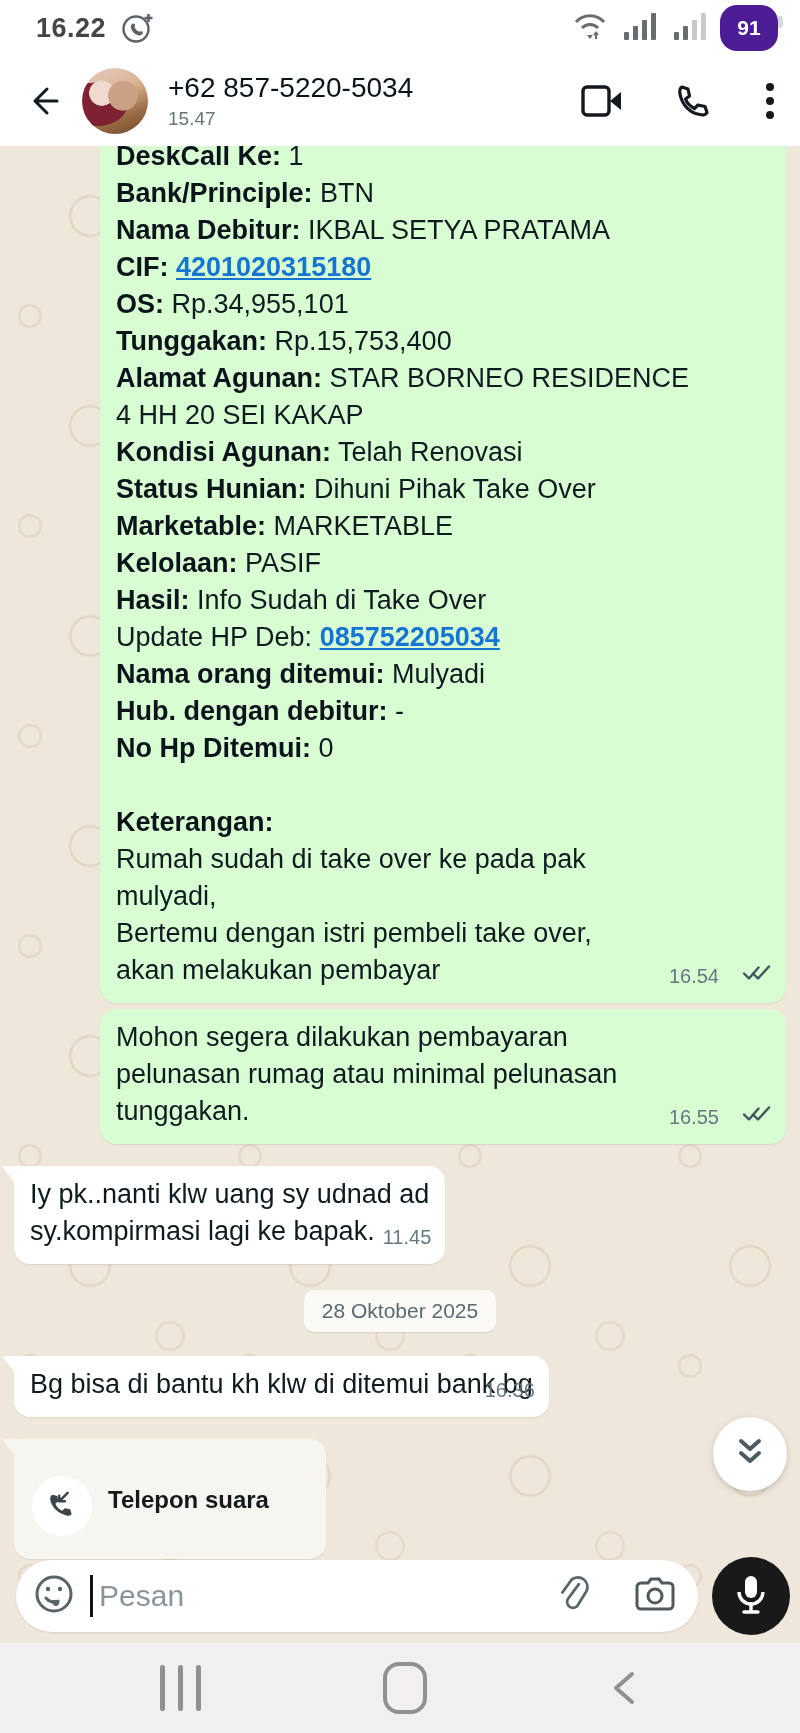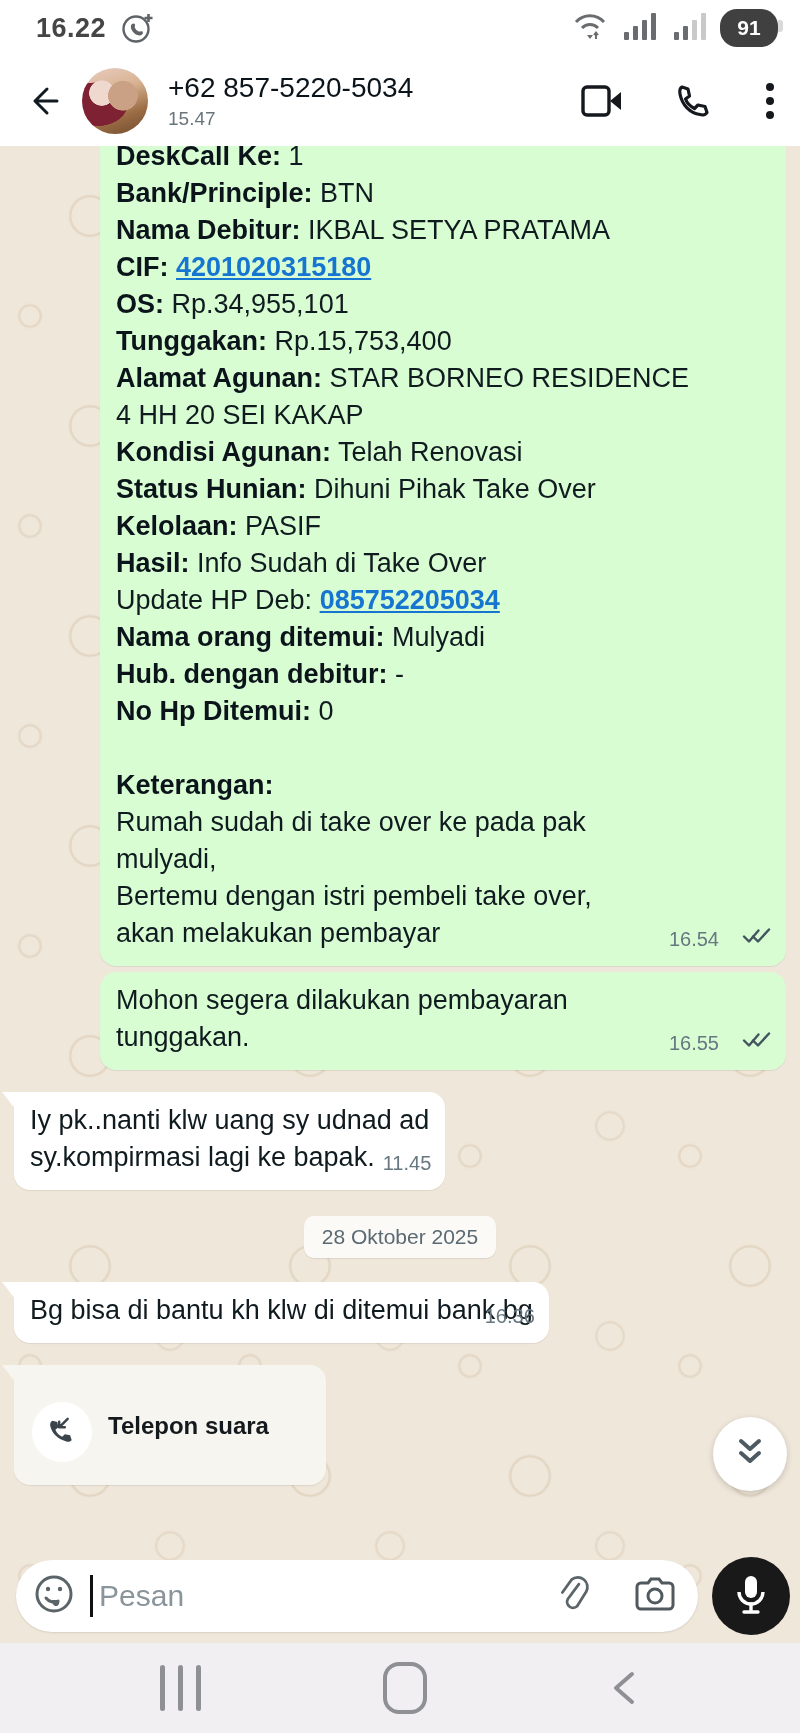"91" .battery-pill { background: #404040 -> #4c1d95; height: 38px -> 46px }
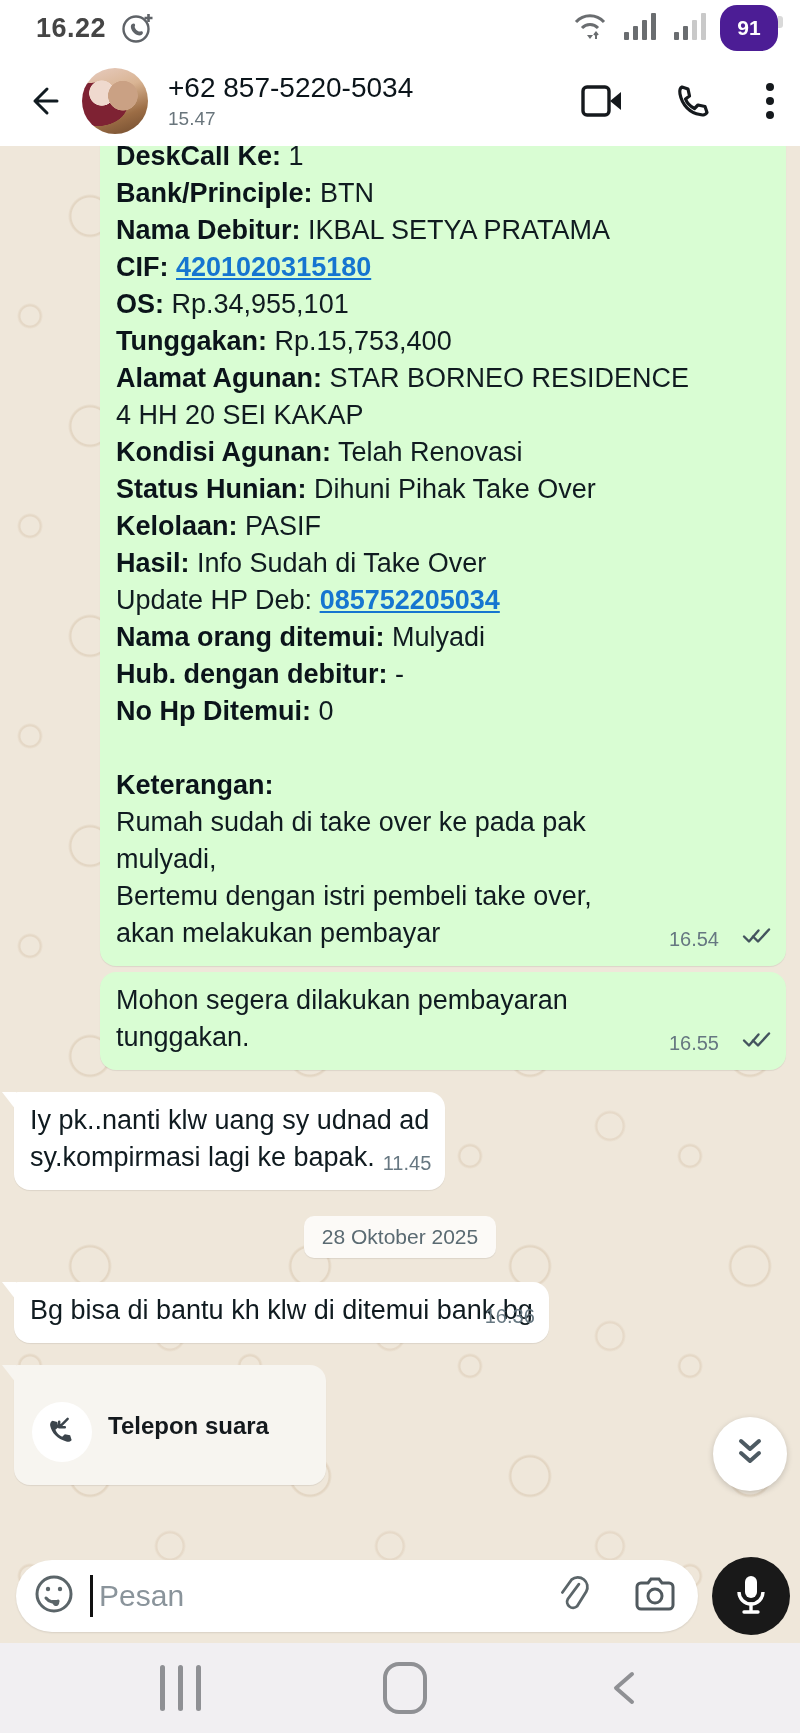"Marketable: MARKETABLE" div.msg-line { html: none -> <div><b>Marketable:</b> MARKETABLE</div> }
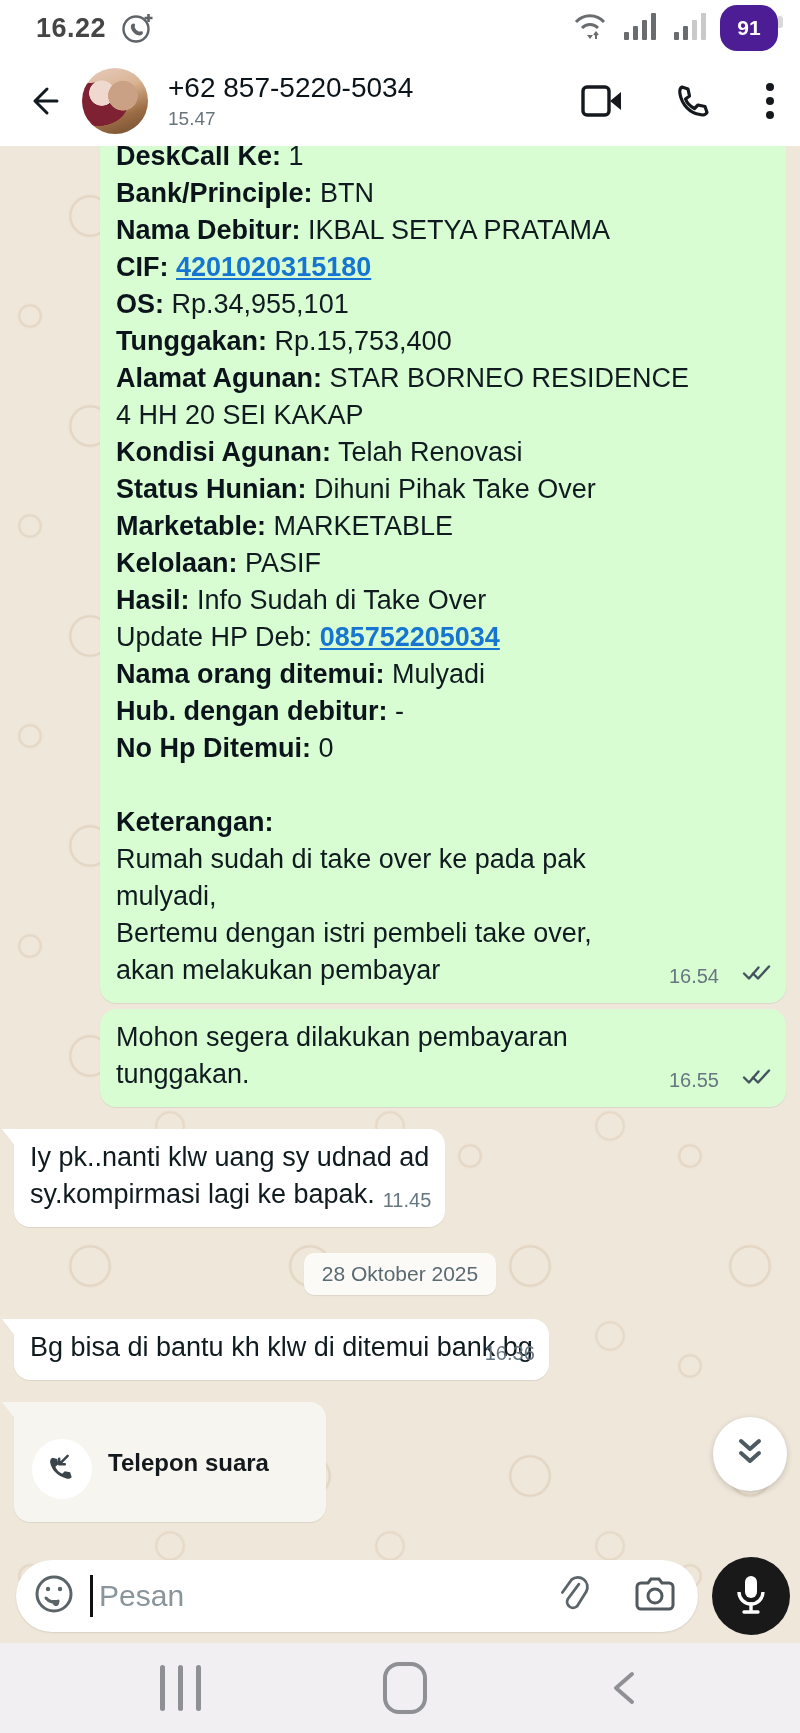"pelunasan rumag atau minimal pelunasan" div.msg-line { html: none -> <div>pelunasan rumag atau minimal pelunasan</div> }
